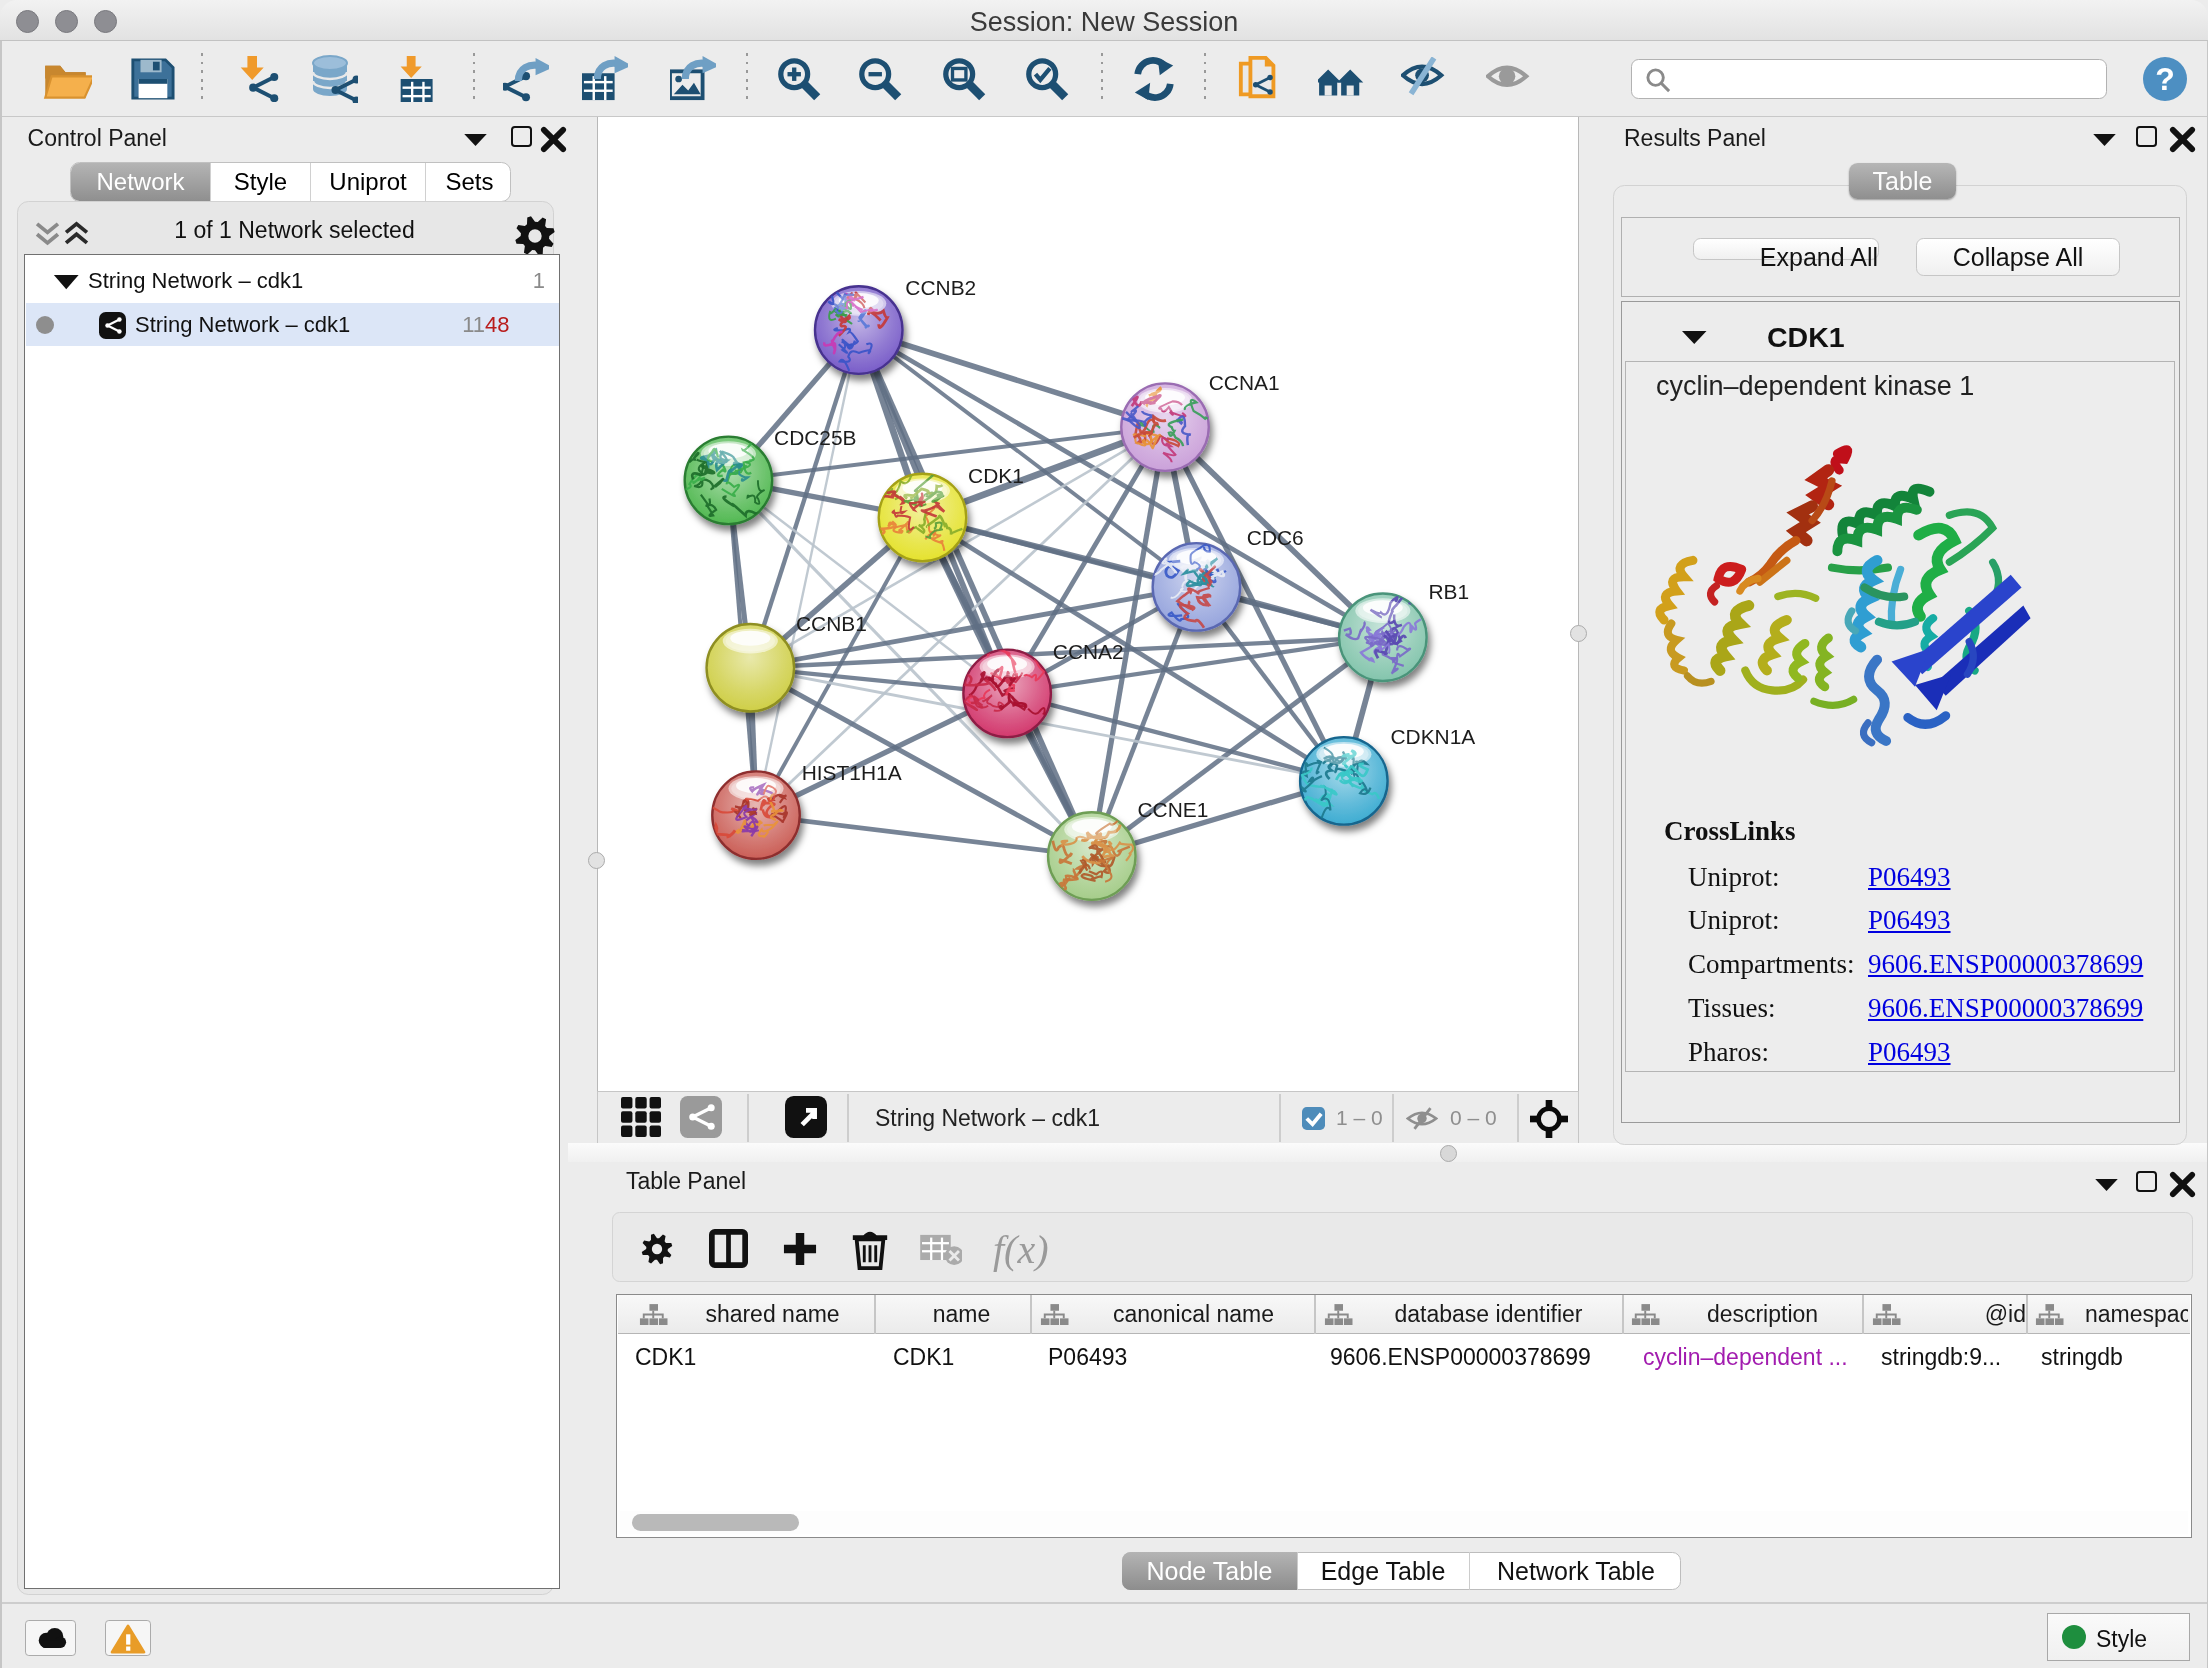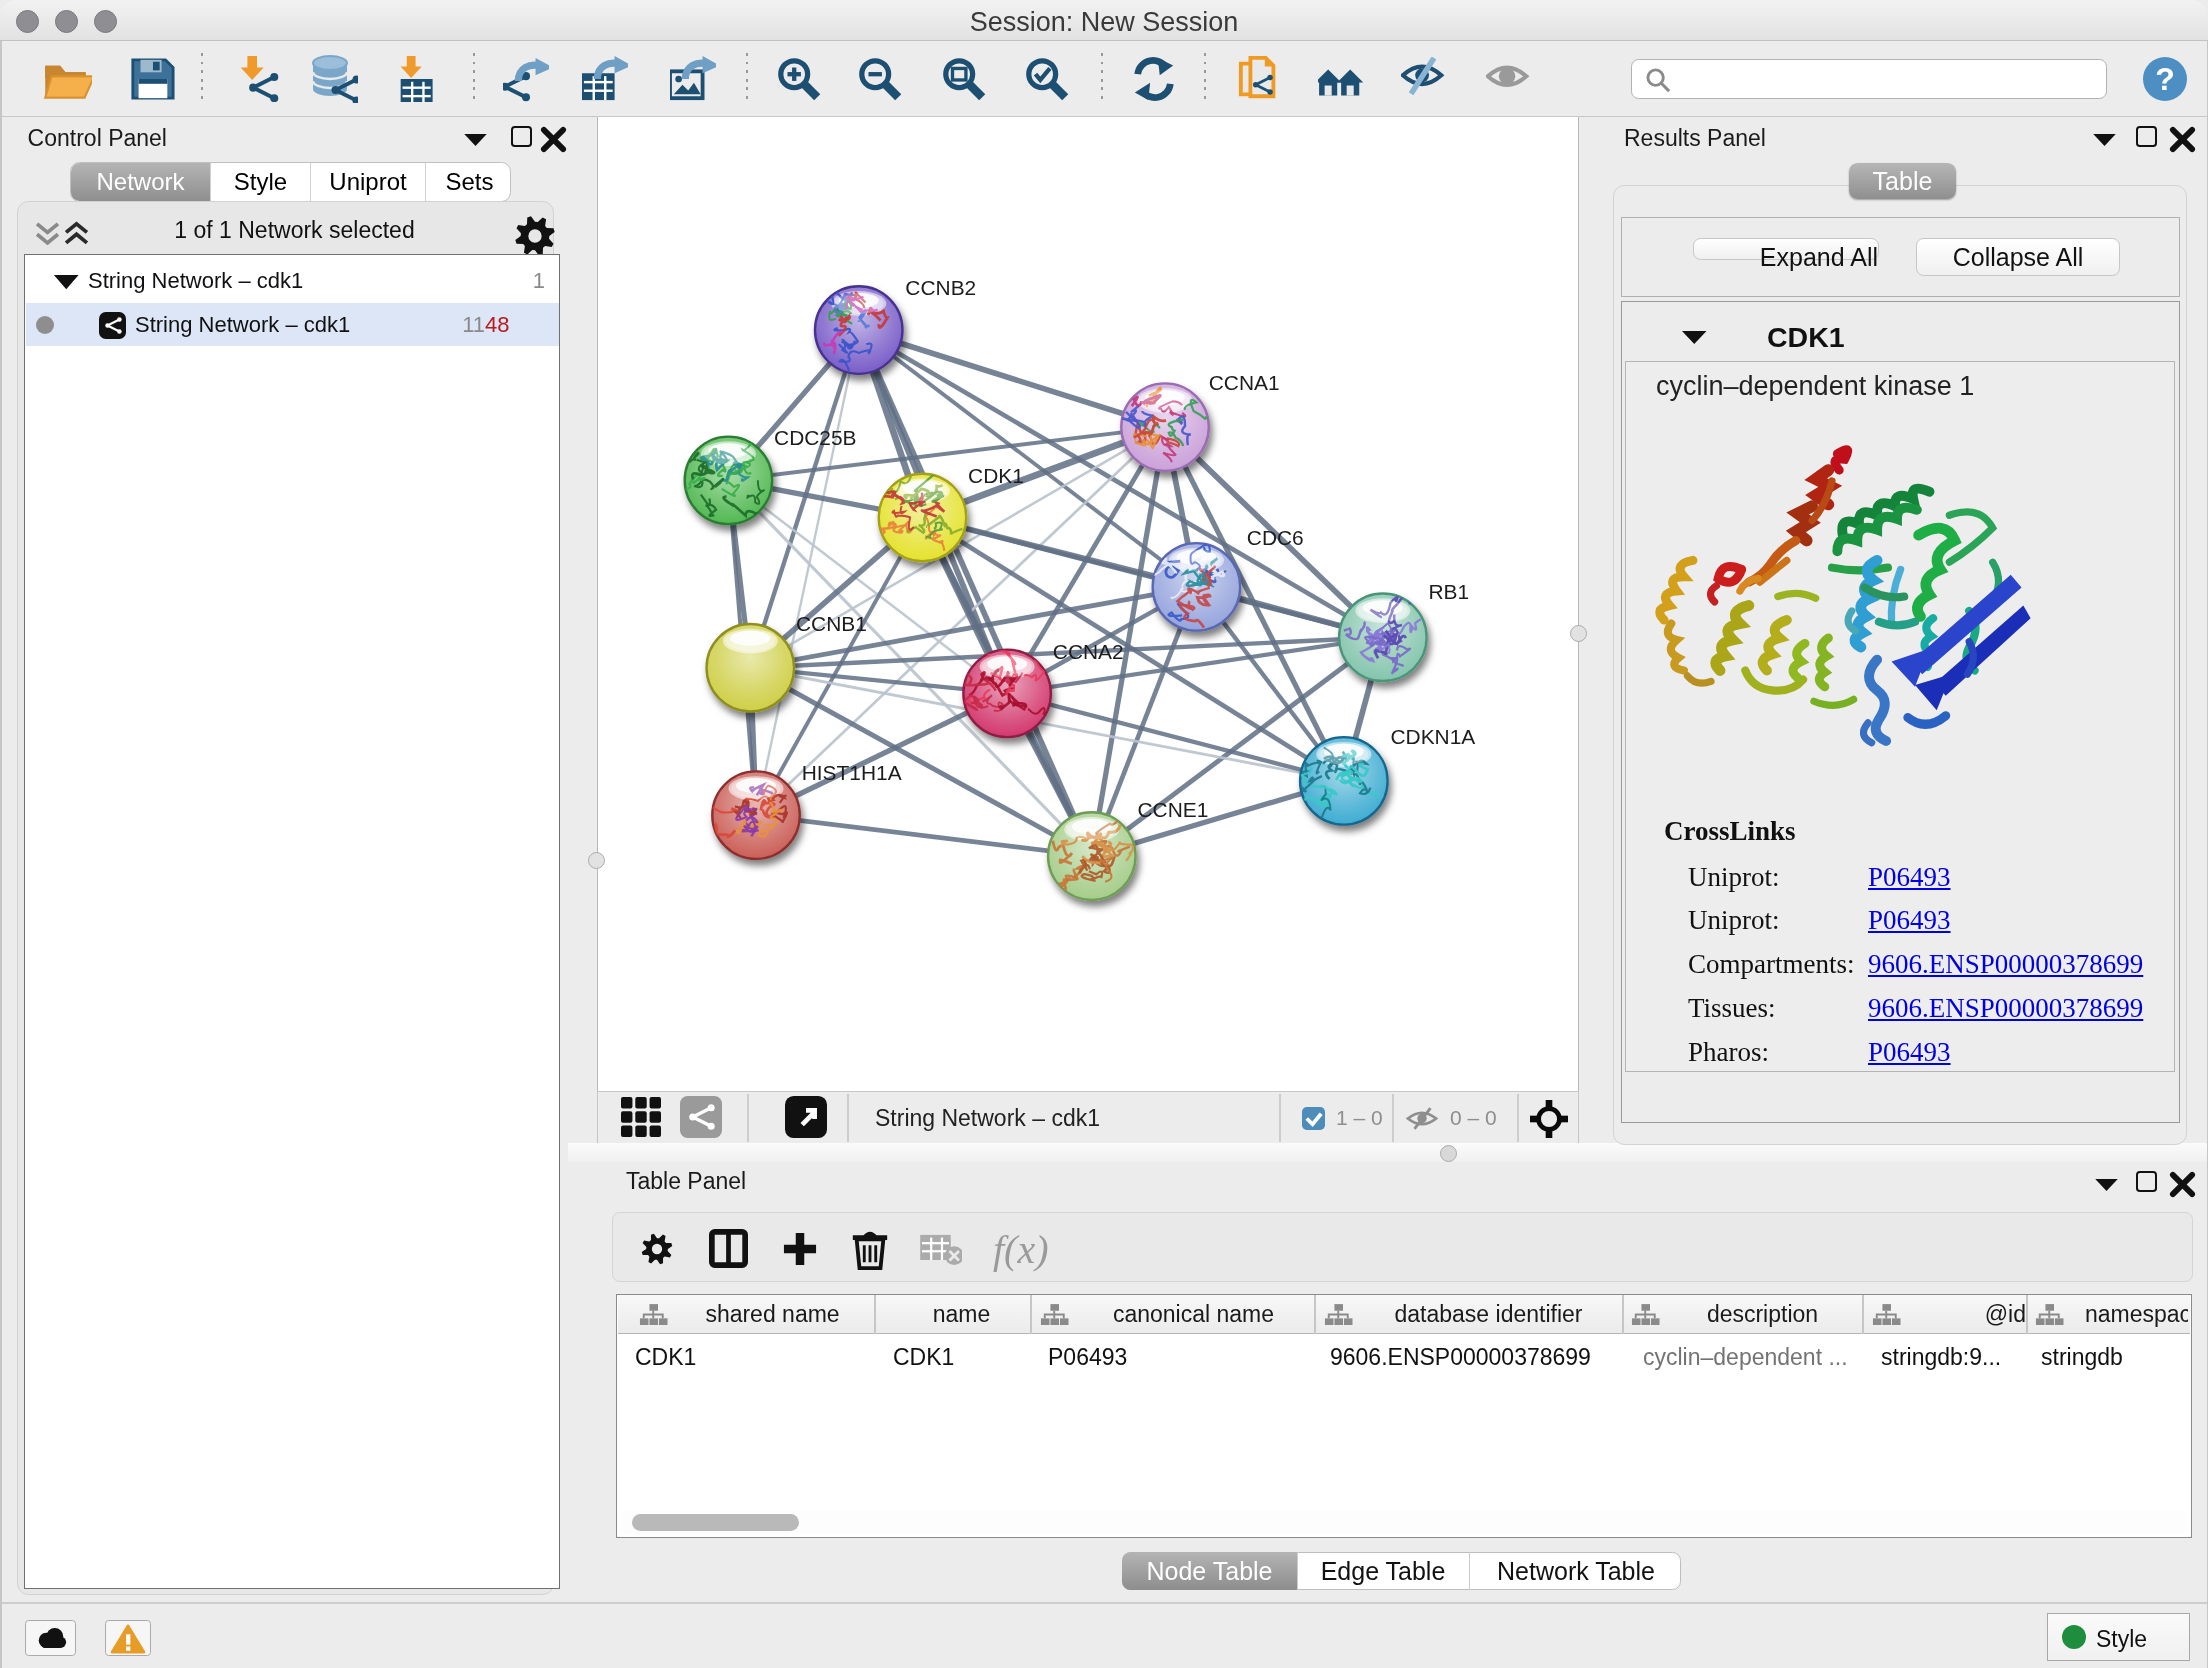"cyclin–dependent ..." div.ab { color: #737373 -> #a21caf }
